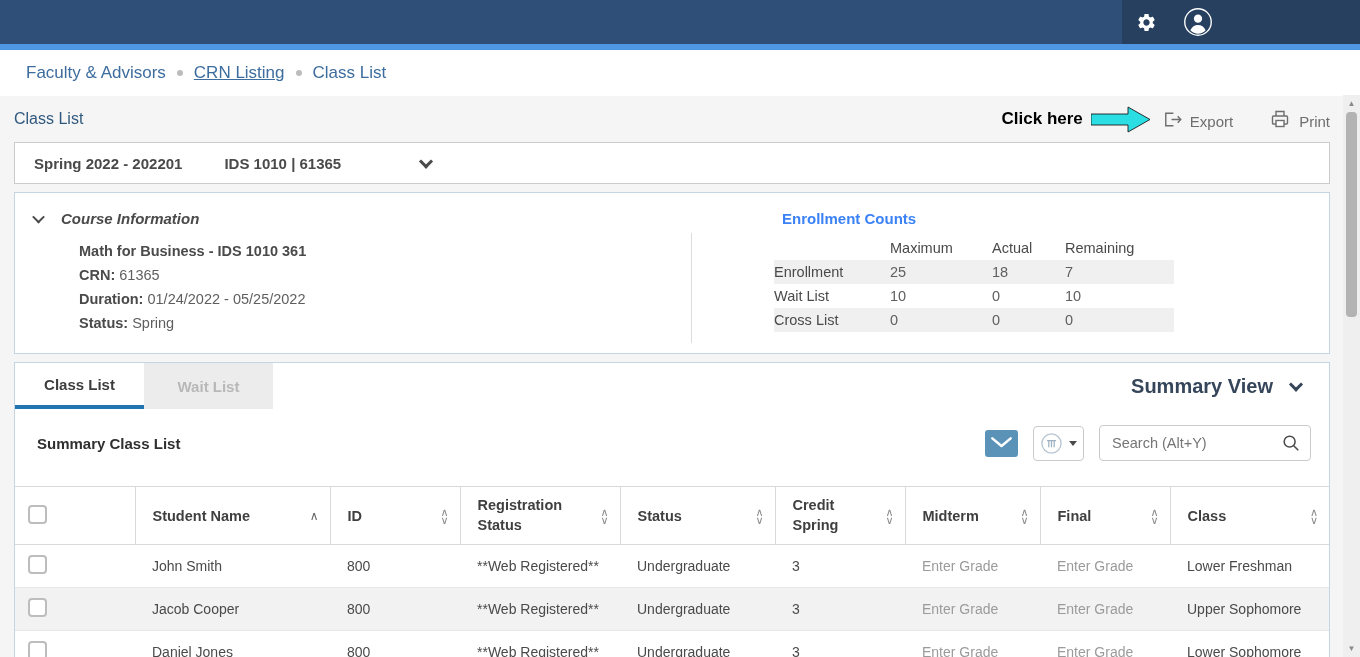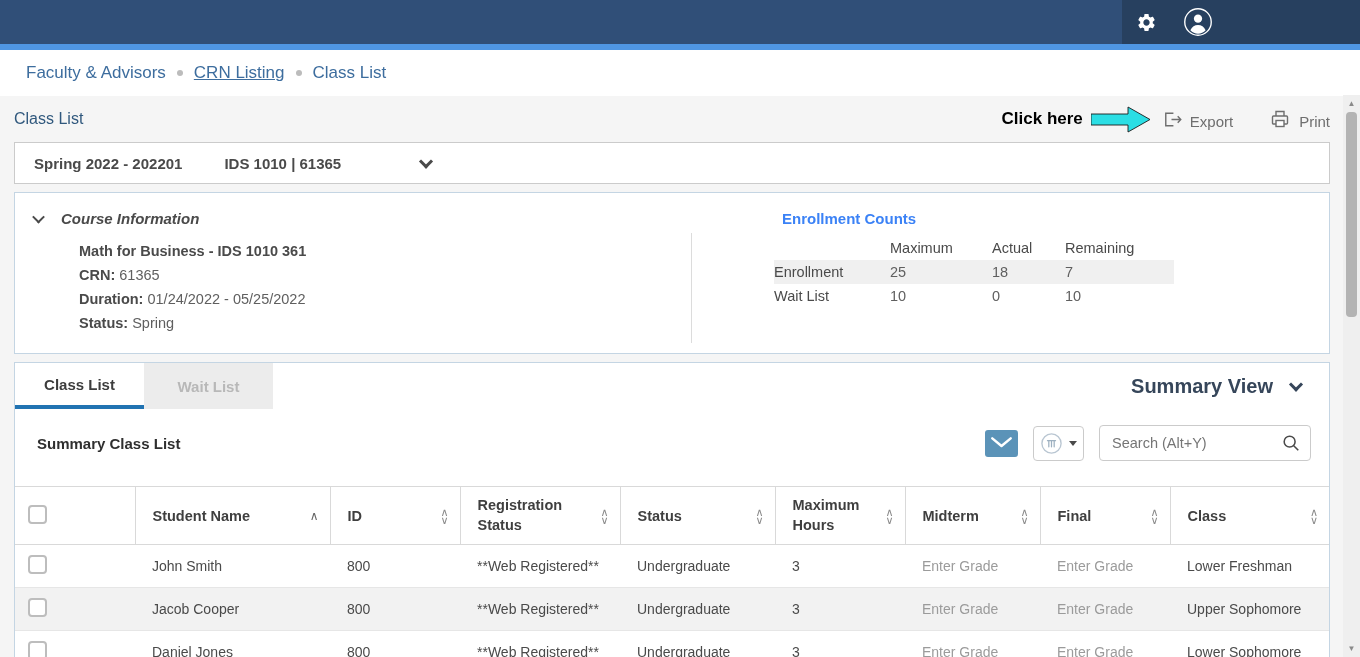"Cross List" tr.stripe { html: none -> <tr> <td>Cross List</td> <td>0</td> <td>0</td> <td>0</td> </tr> }
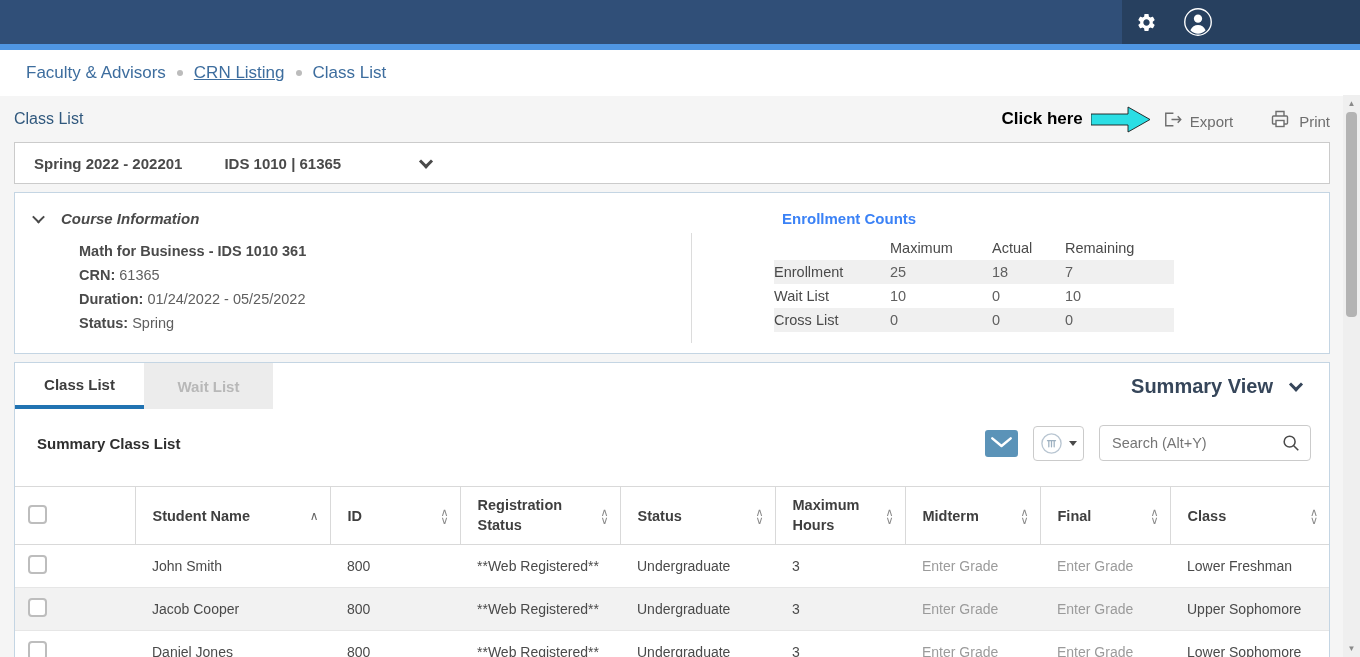"Maximum Hours" span.wrap-narrow { text: Maximum Hours -> Credit Spring }
